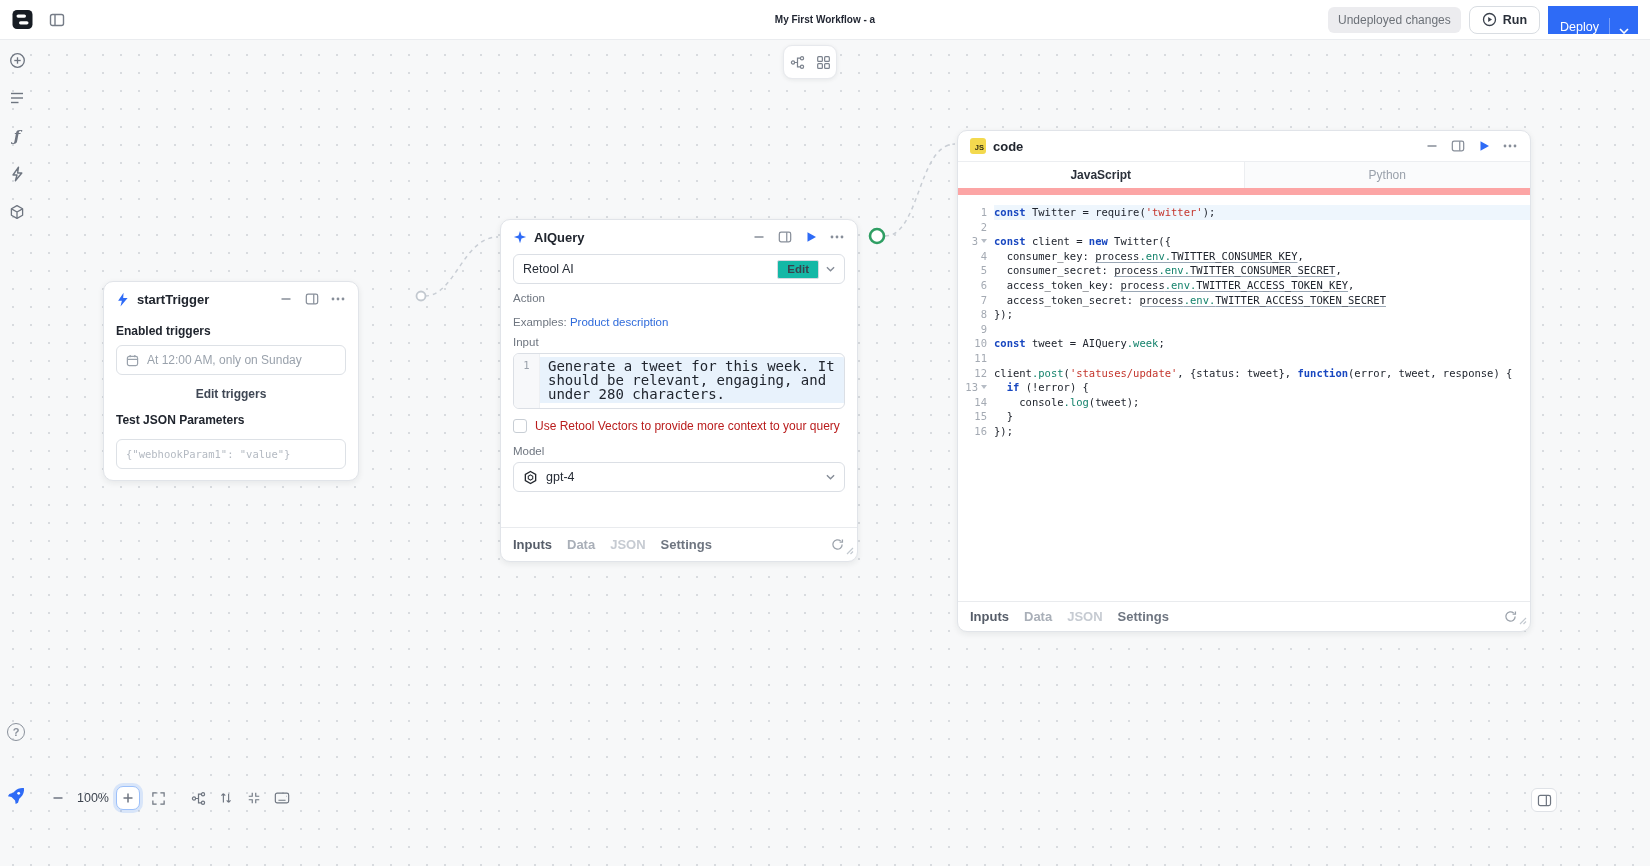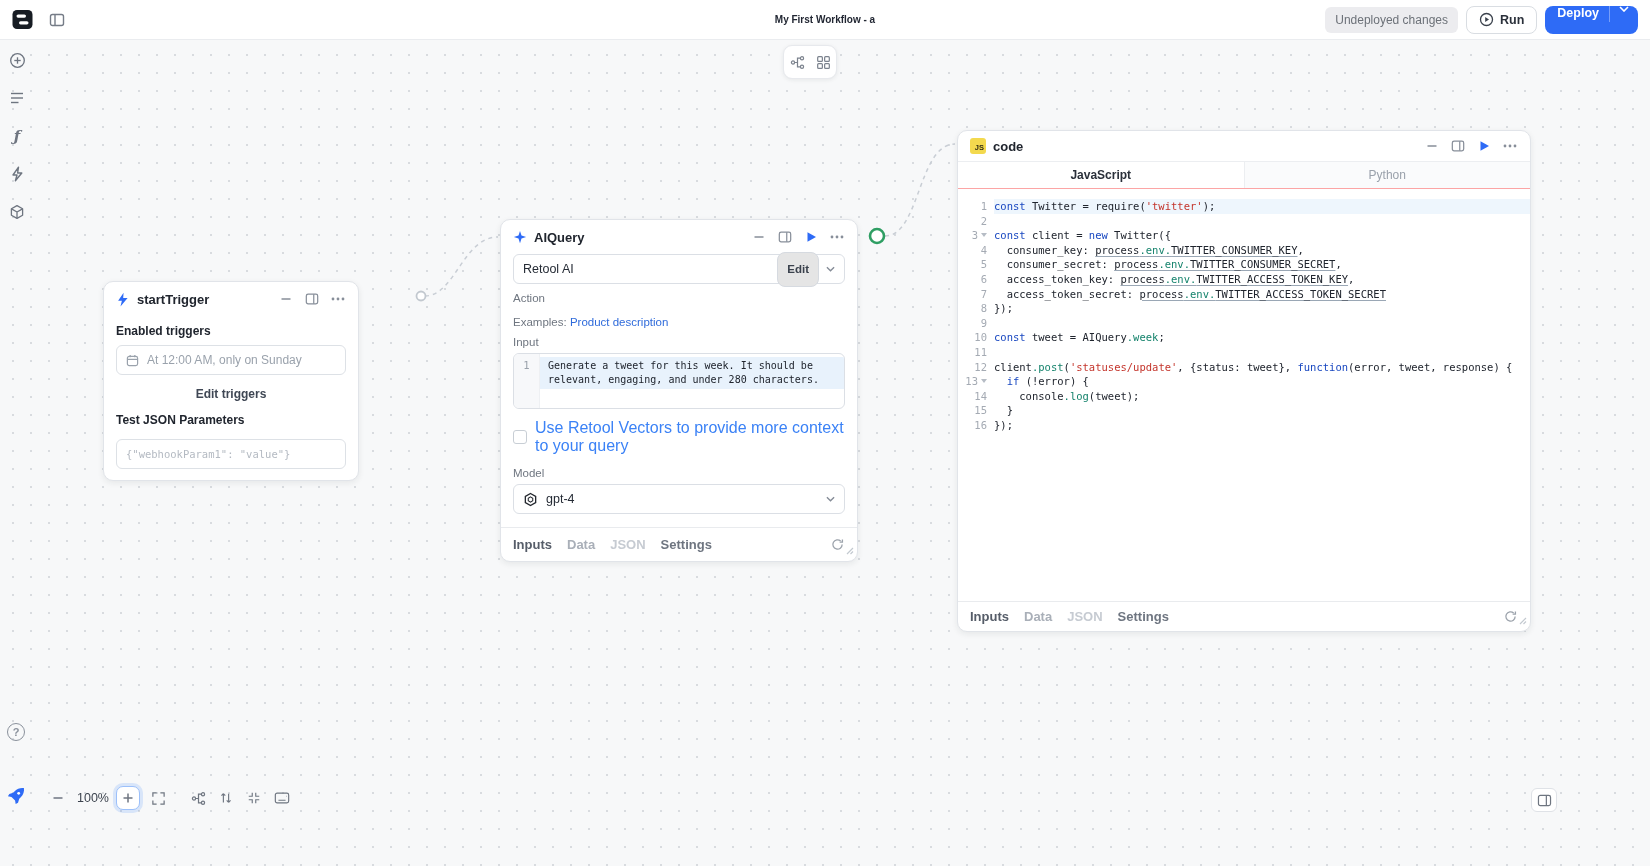"Deploy" .deploy-btn { align-items: flex-start -> flex-end; border-radius: 8px -> 0; font-weight: 700 -> 400 }
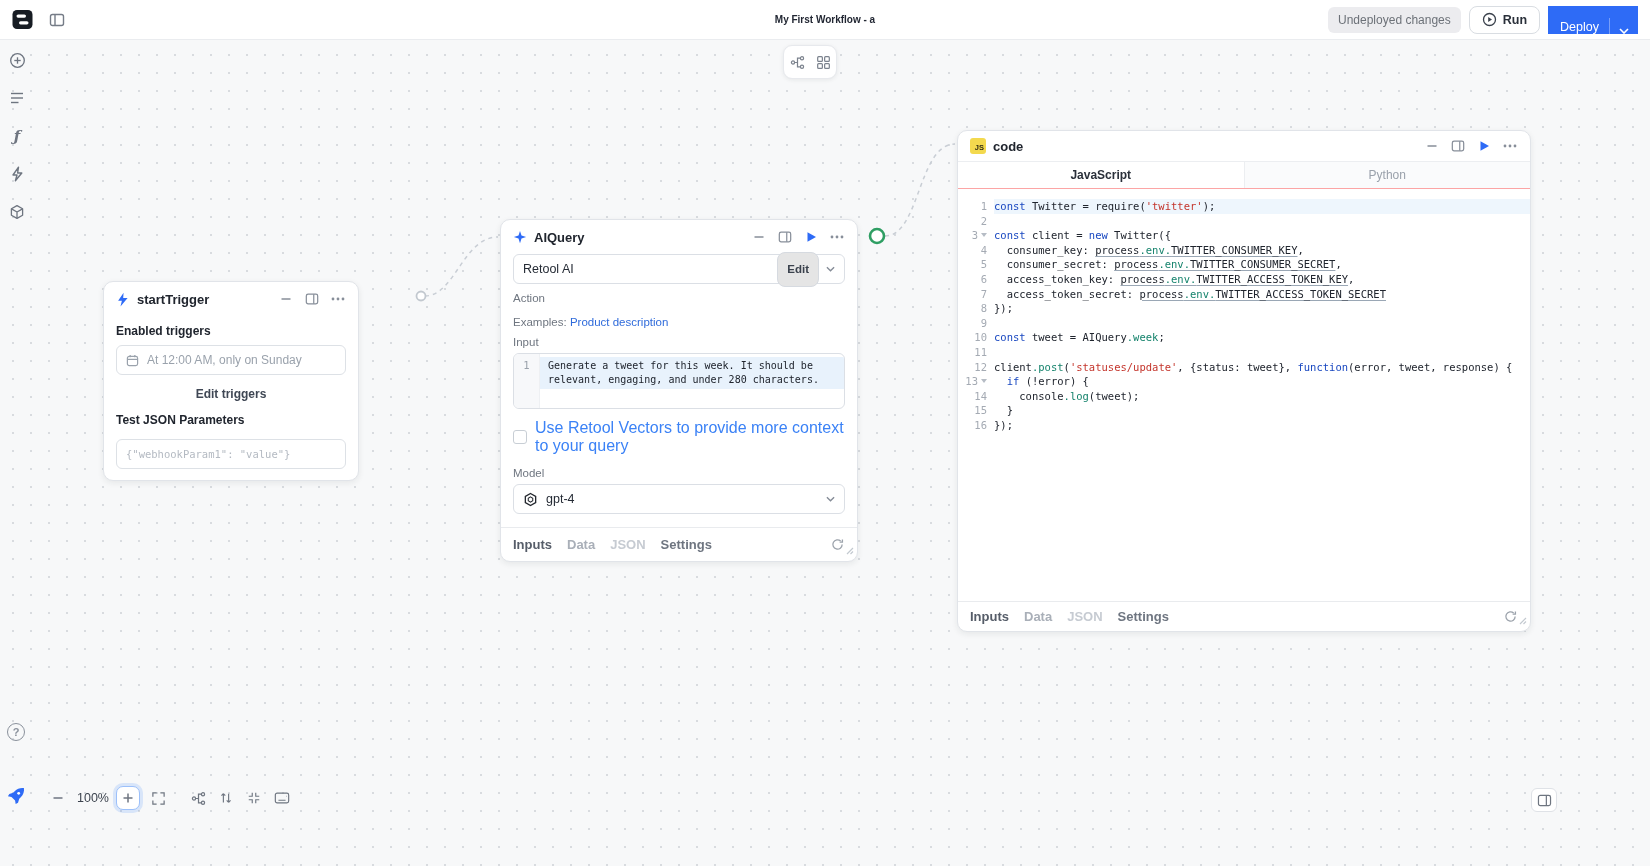"JavaScript" .lang-tabs { border-bottom: 1px solid #fca5a5 -> 7px solid #fca5a5 }
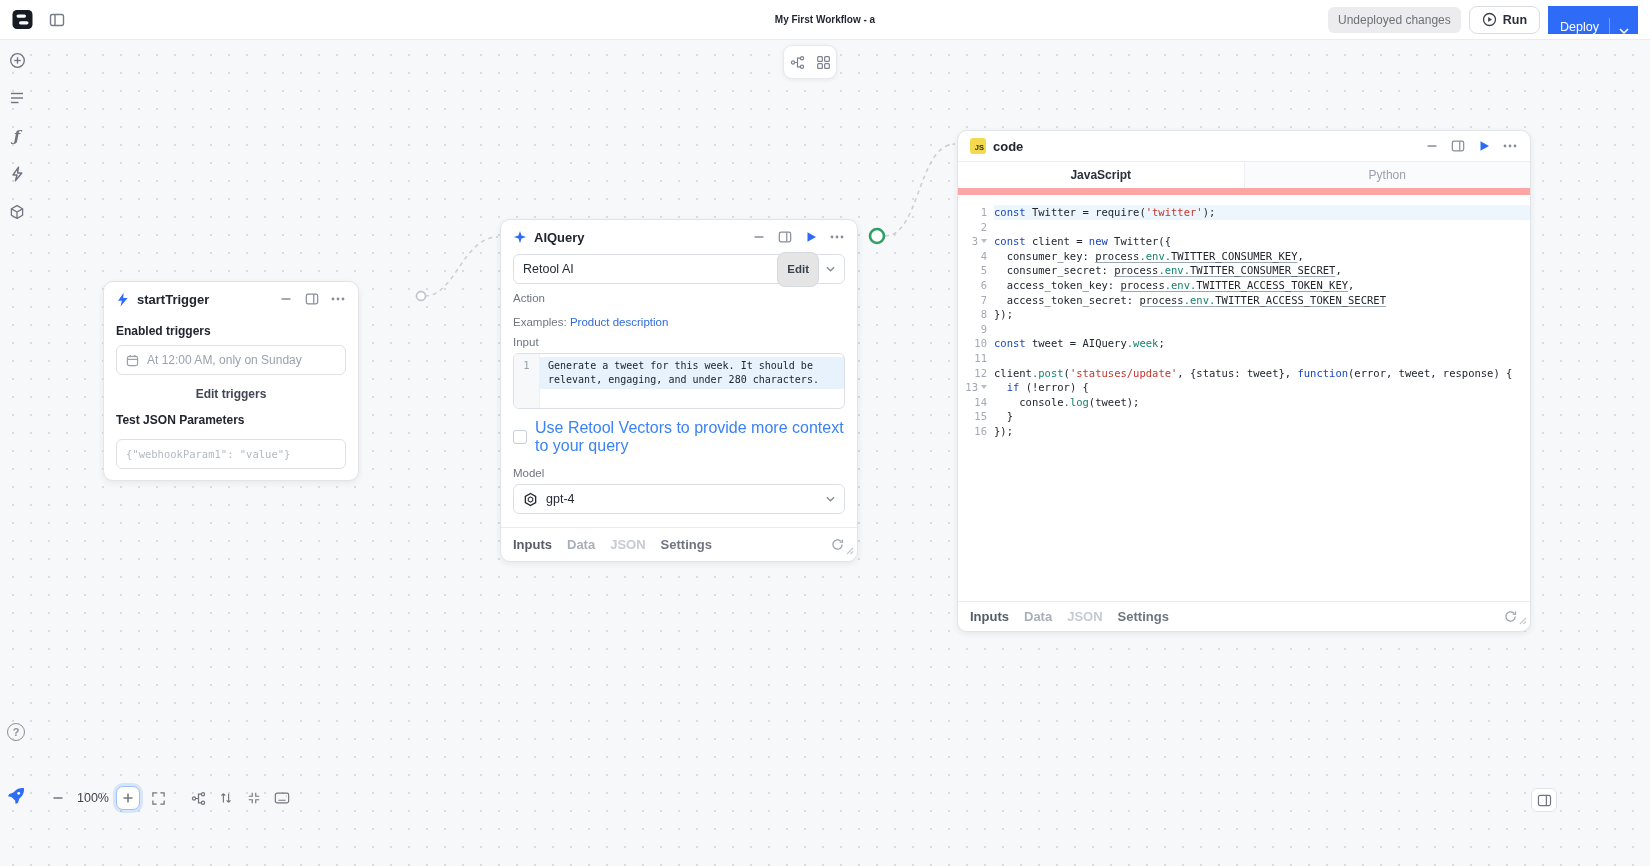"const" .tok.kw { font-weight: 400 -> 700 }
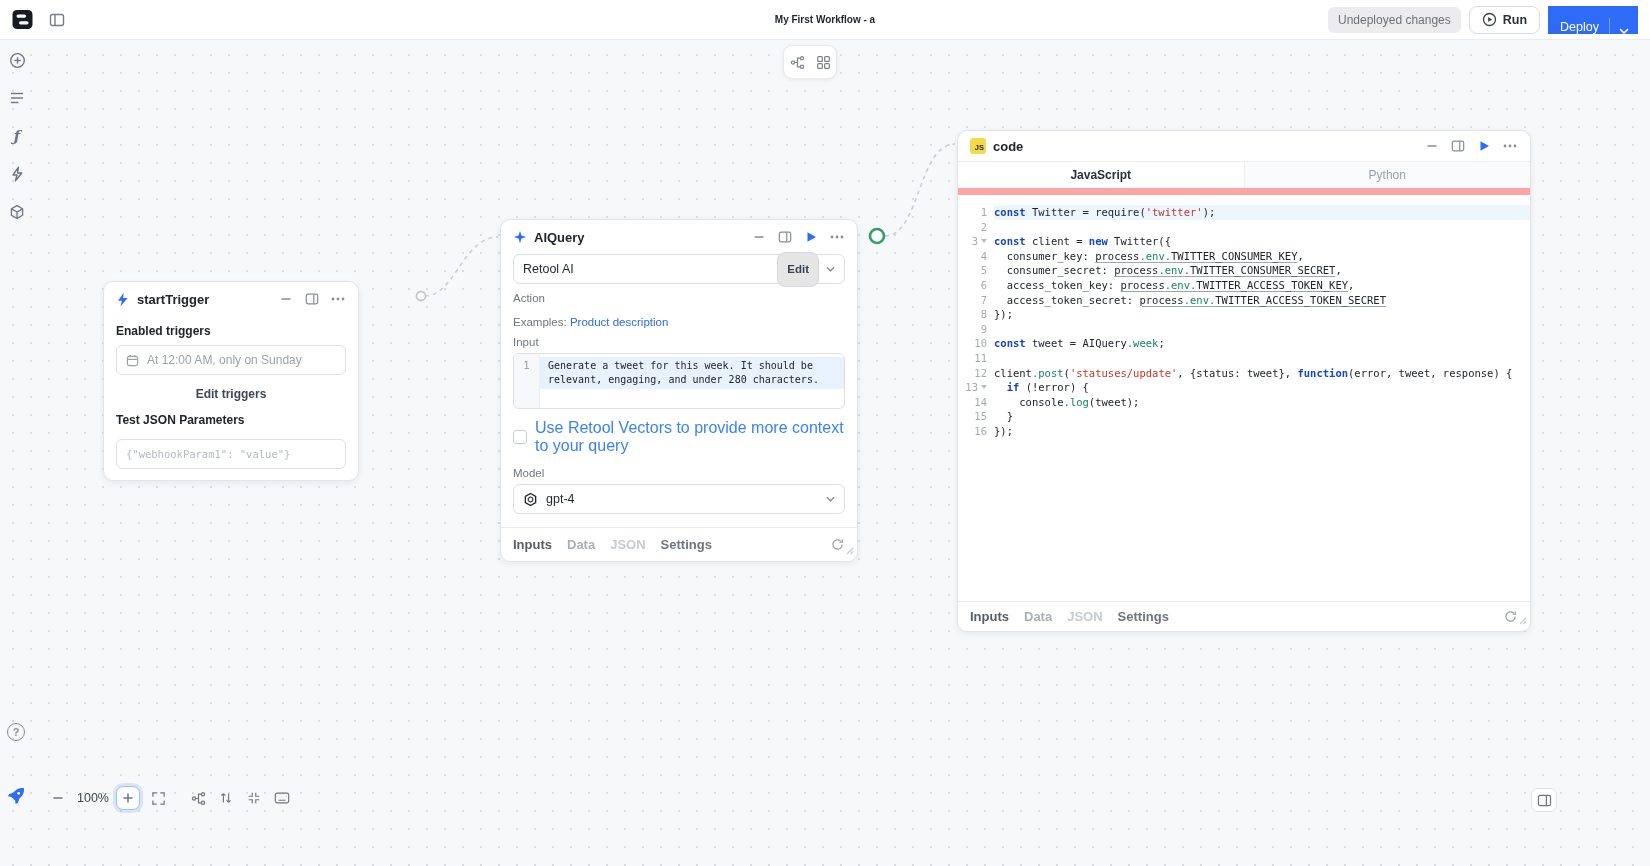"Edit" .edit-btn { background: #e5e5e5 -> #14b8a6; border-radius: 8px -> 2px; height: 35px -> 19px }
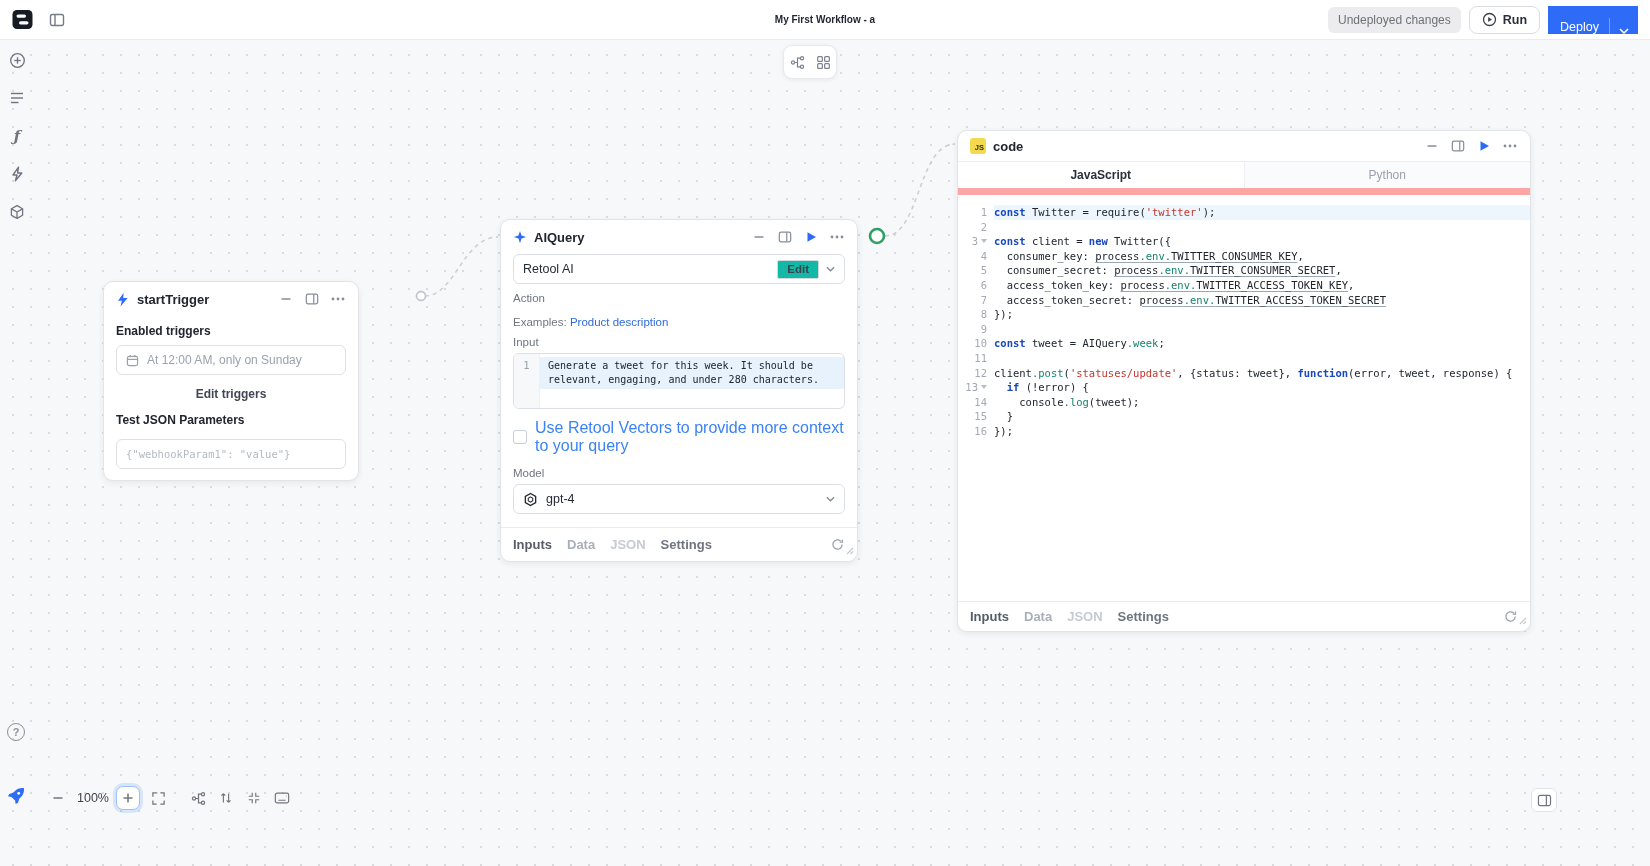"Generate a tweet for this" .ai-active-line { font-size: 10px -> 14px }
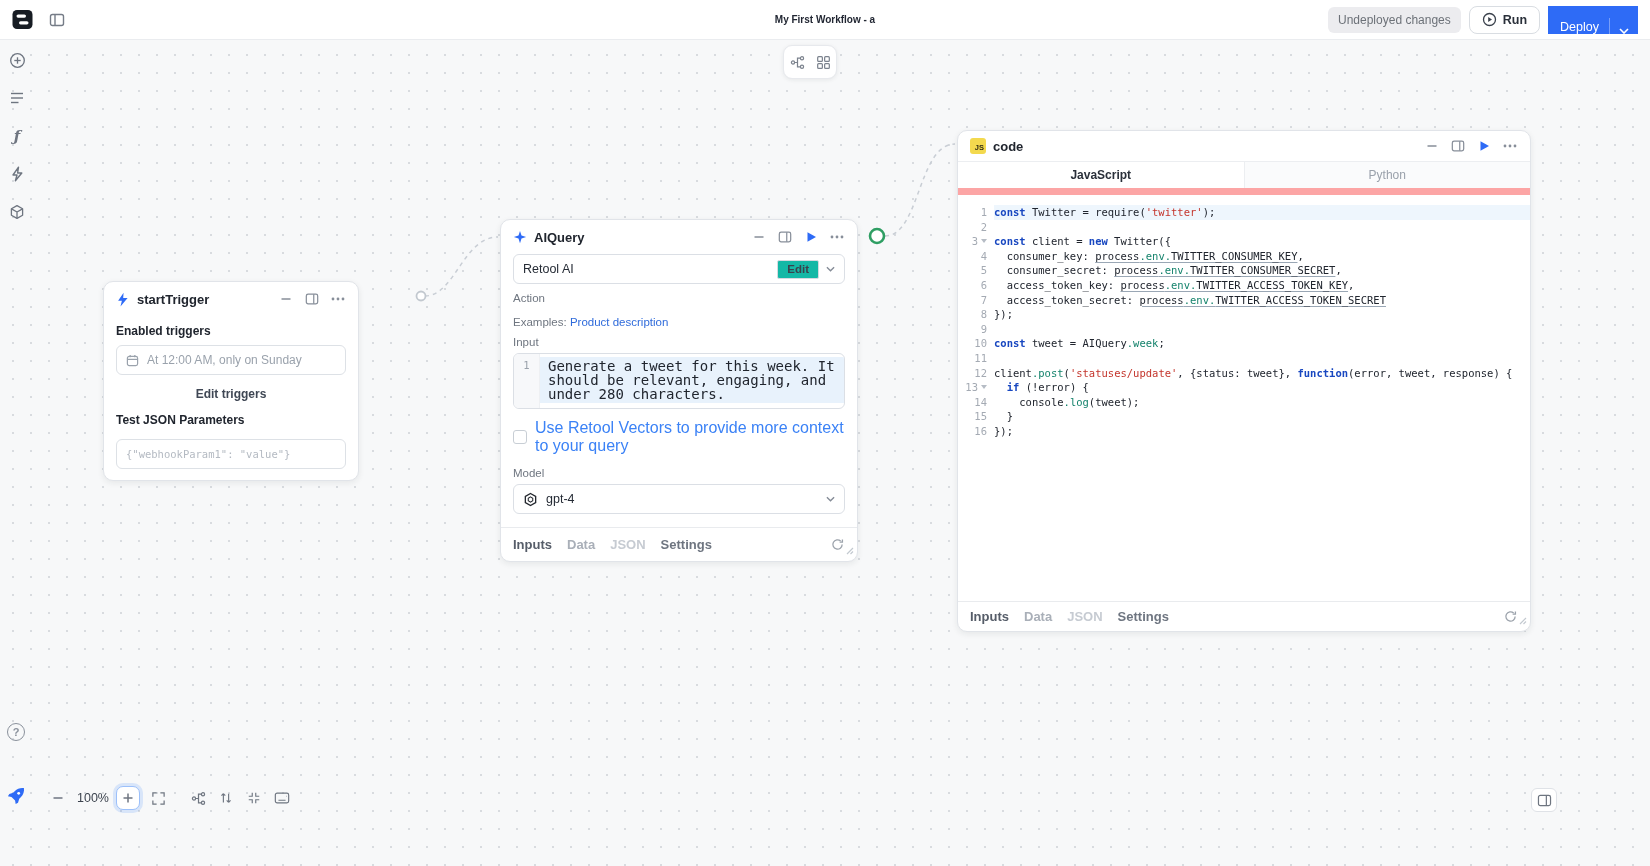"Use Retool Vectors to provide" .check-label { color: #3b82f6 -> #b91c1c; font-size: 16px -> 12px }
